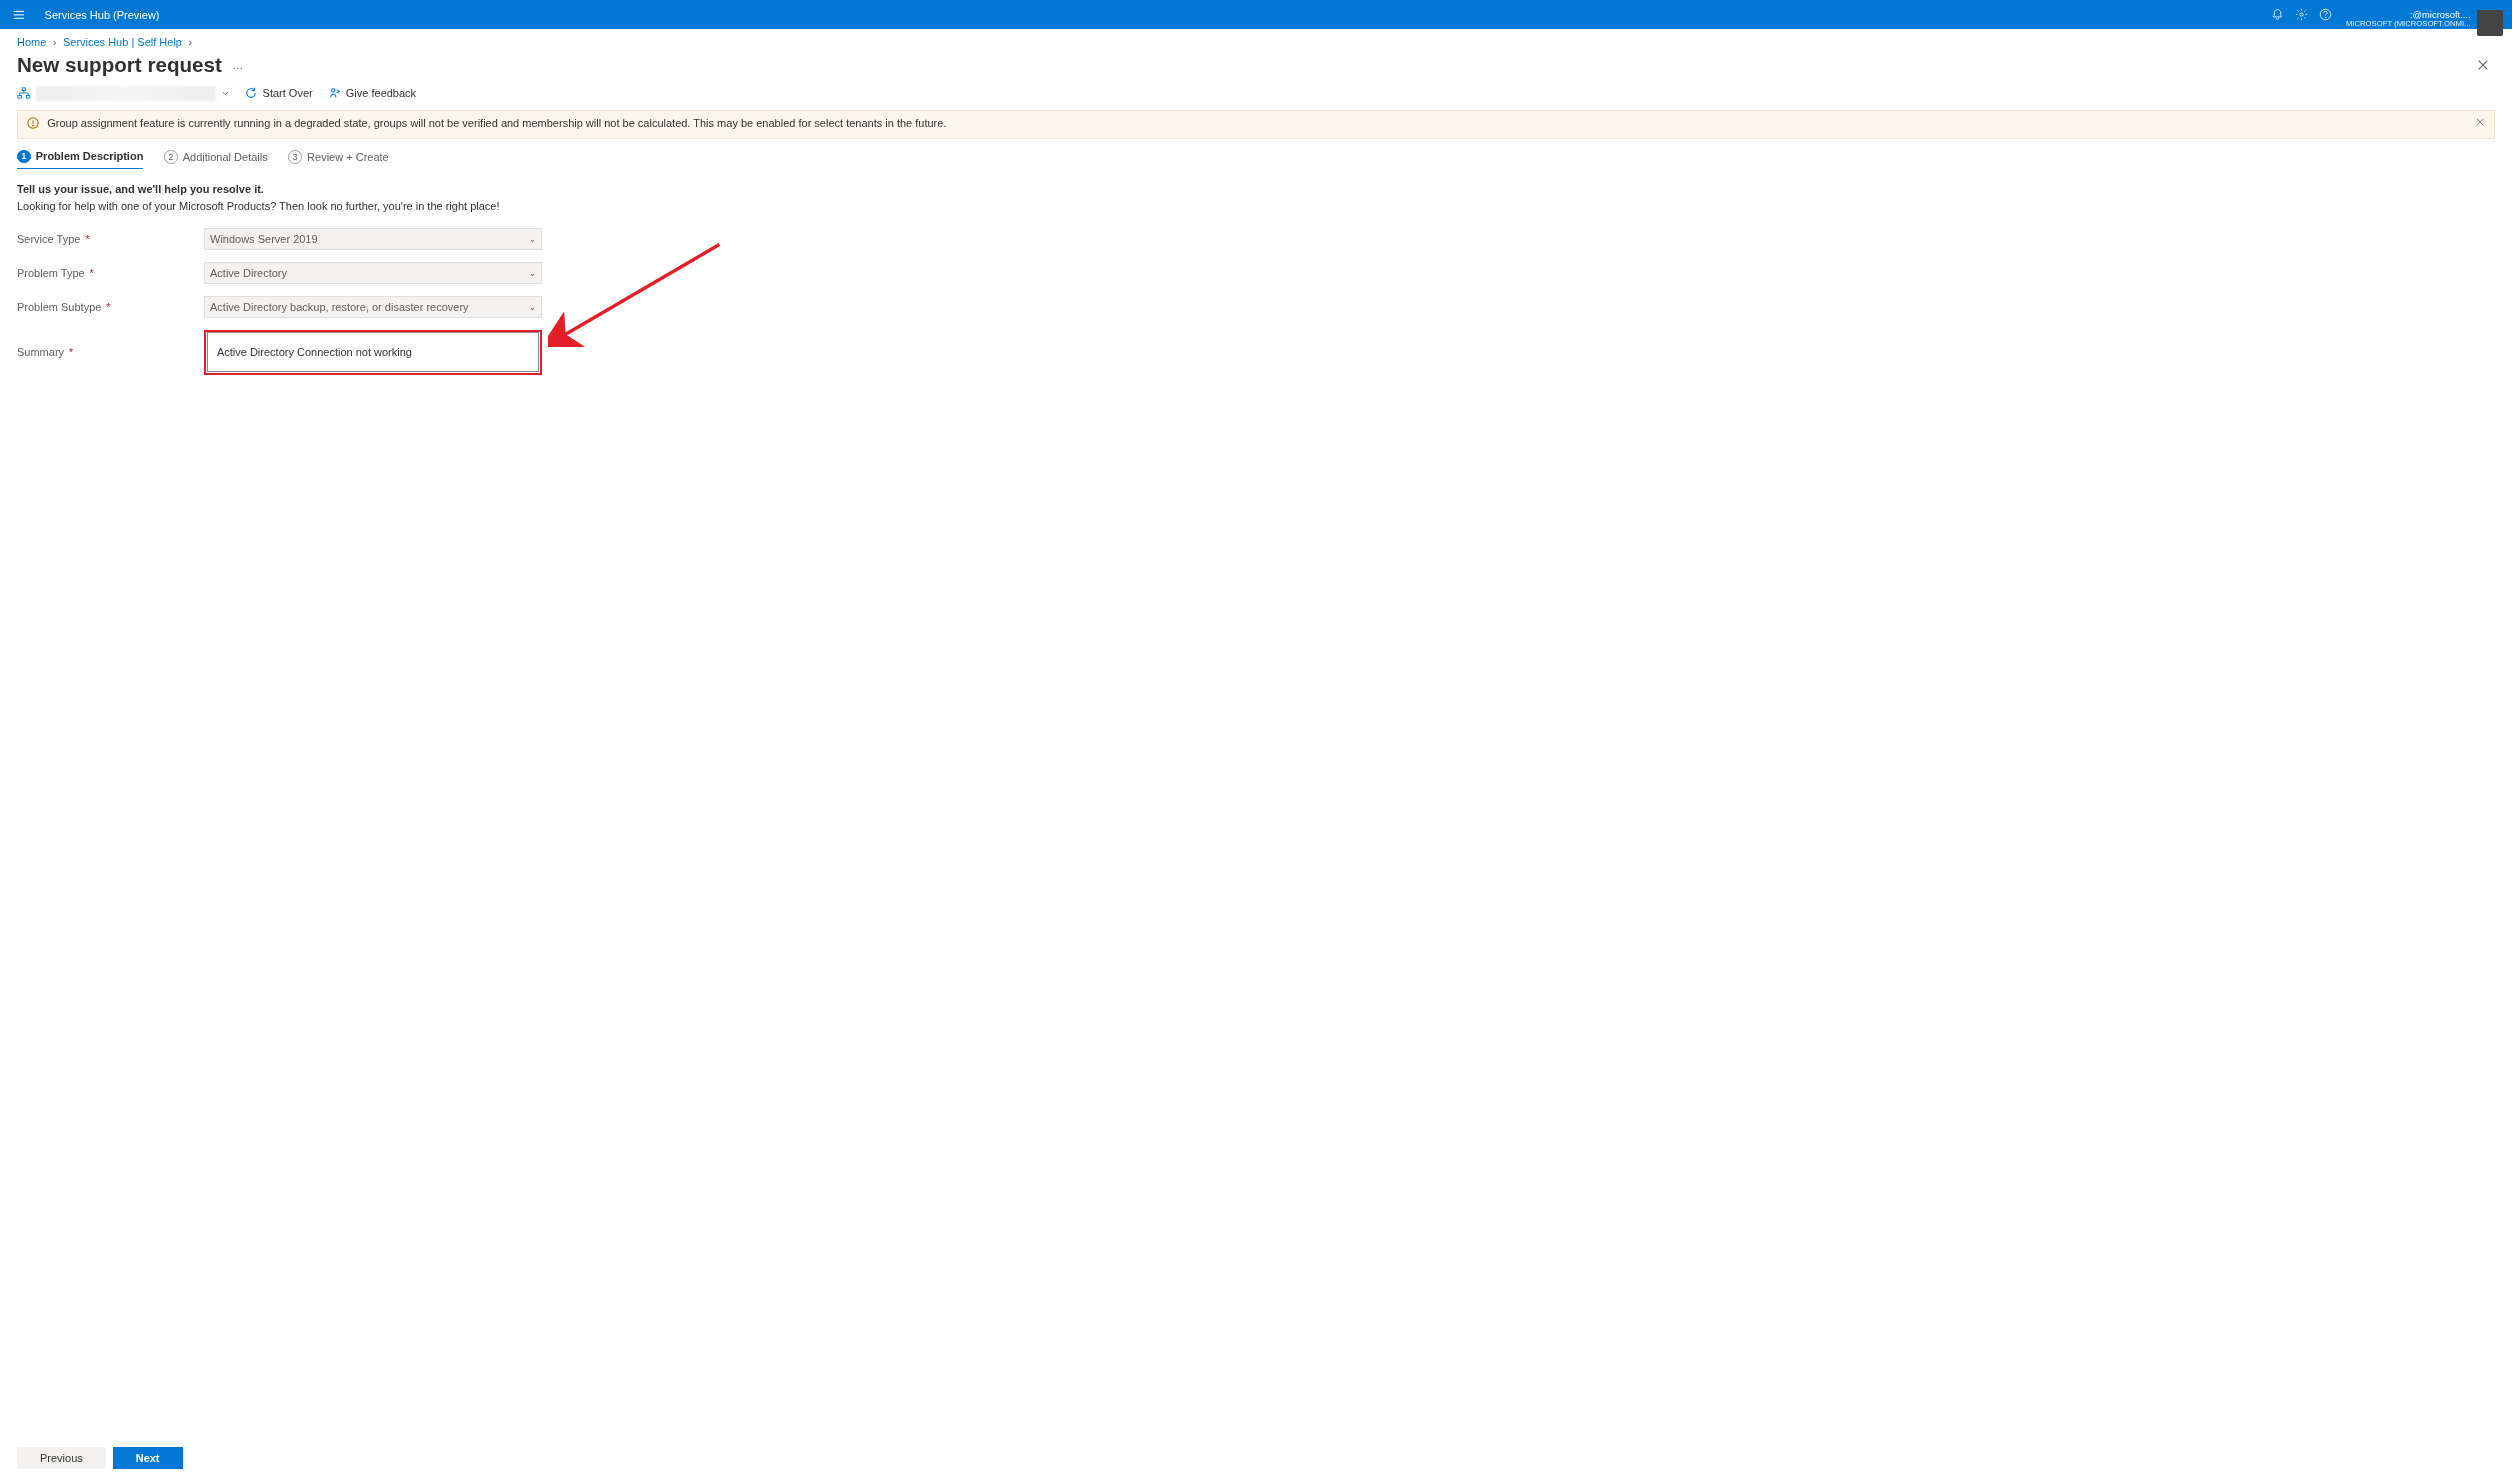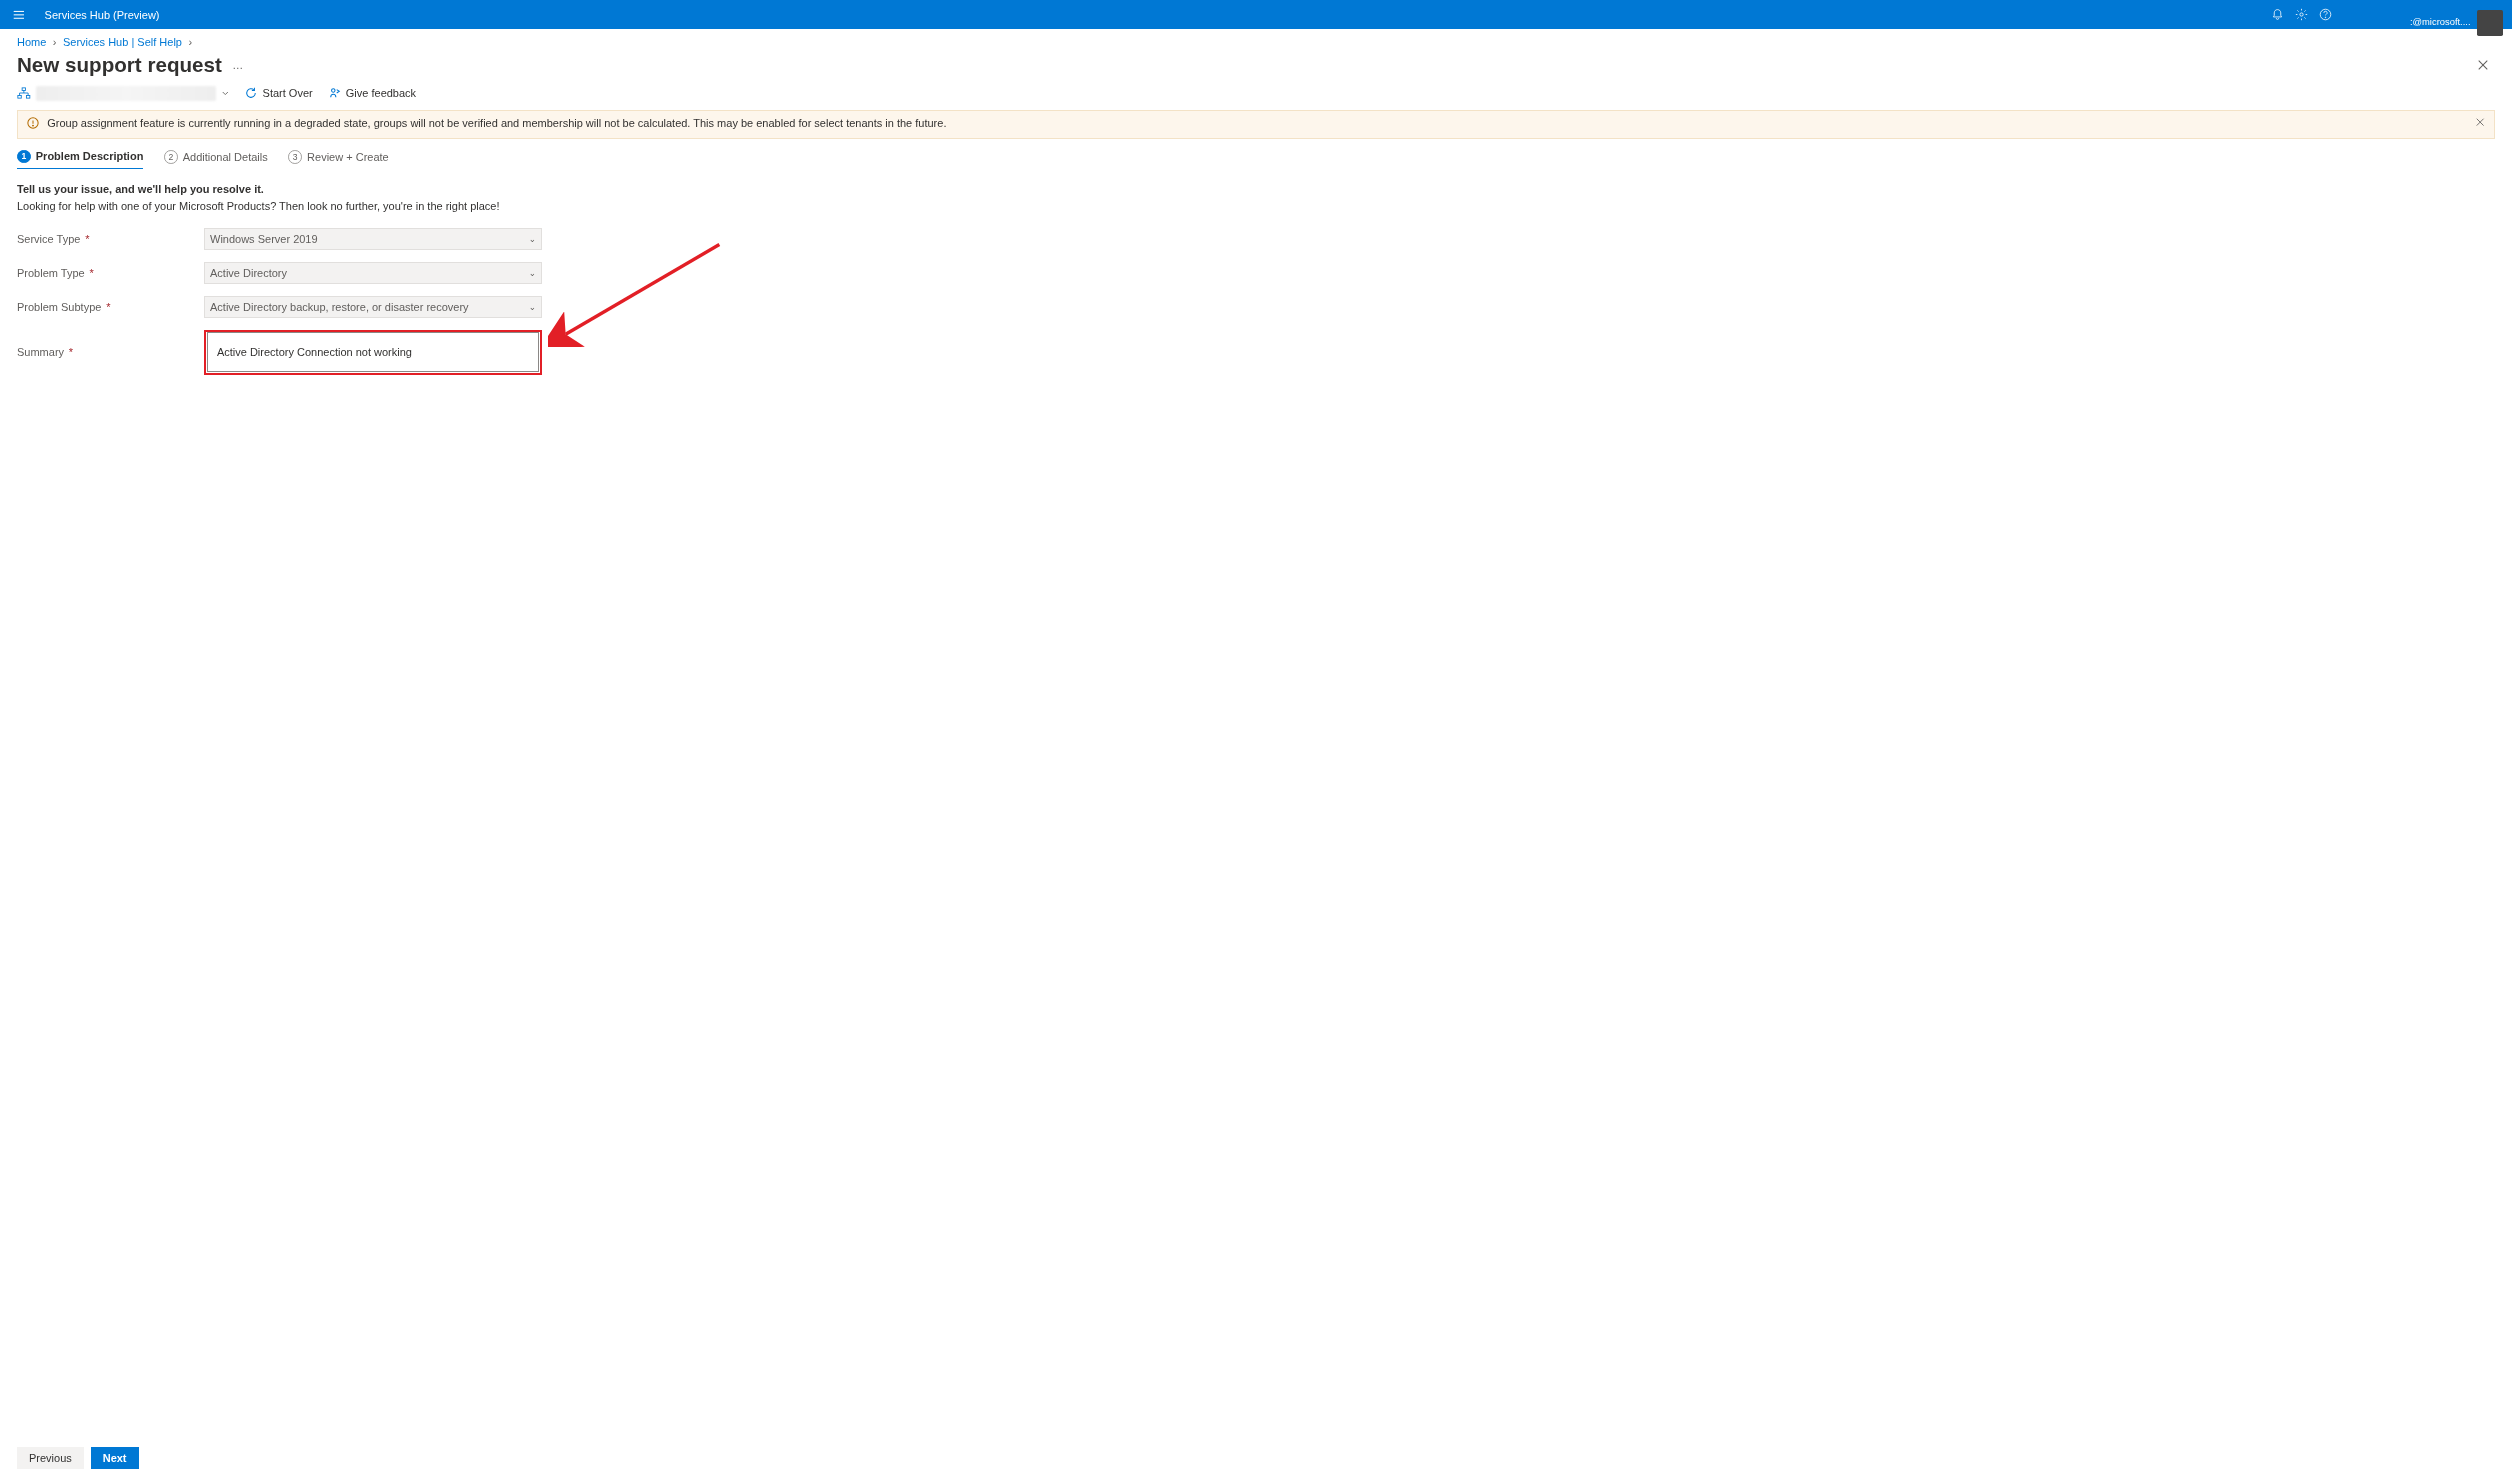":@microsoft...." .global-bar .user { align-items: flex-end -> flex-start }
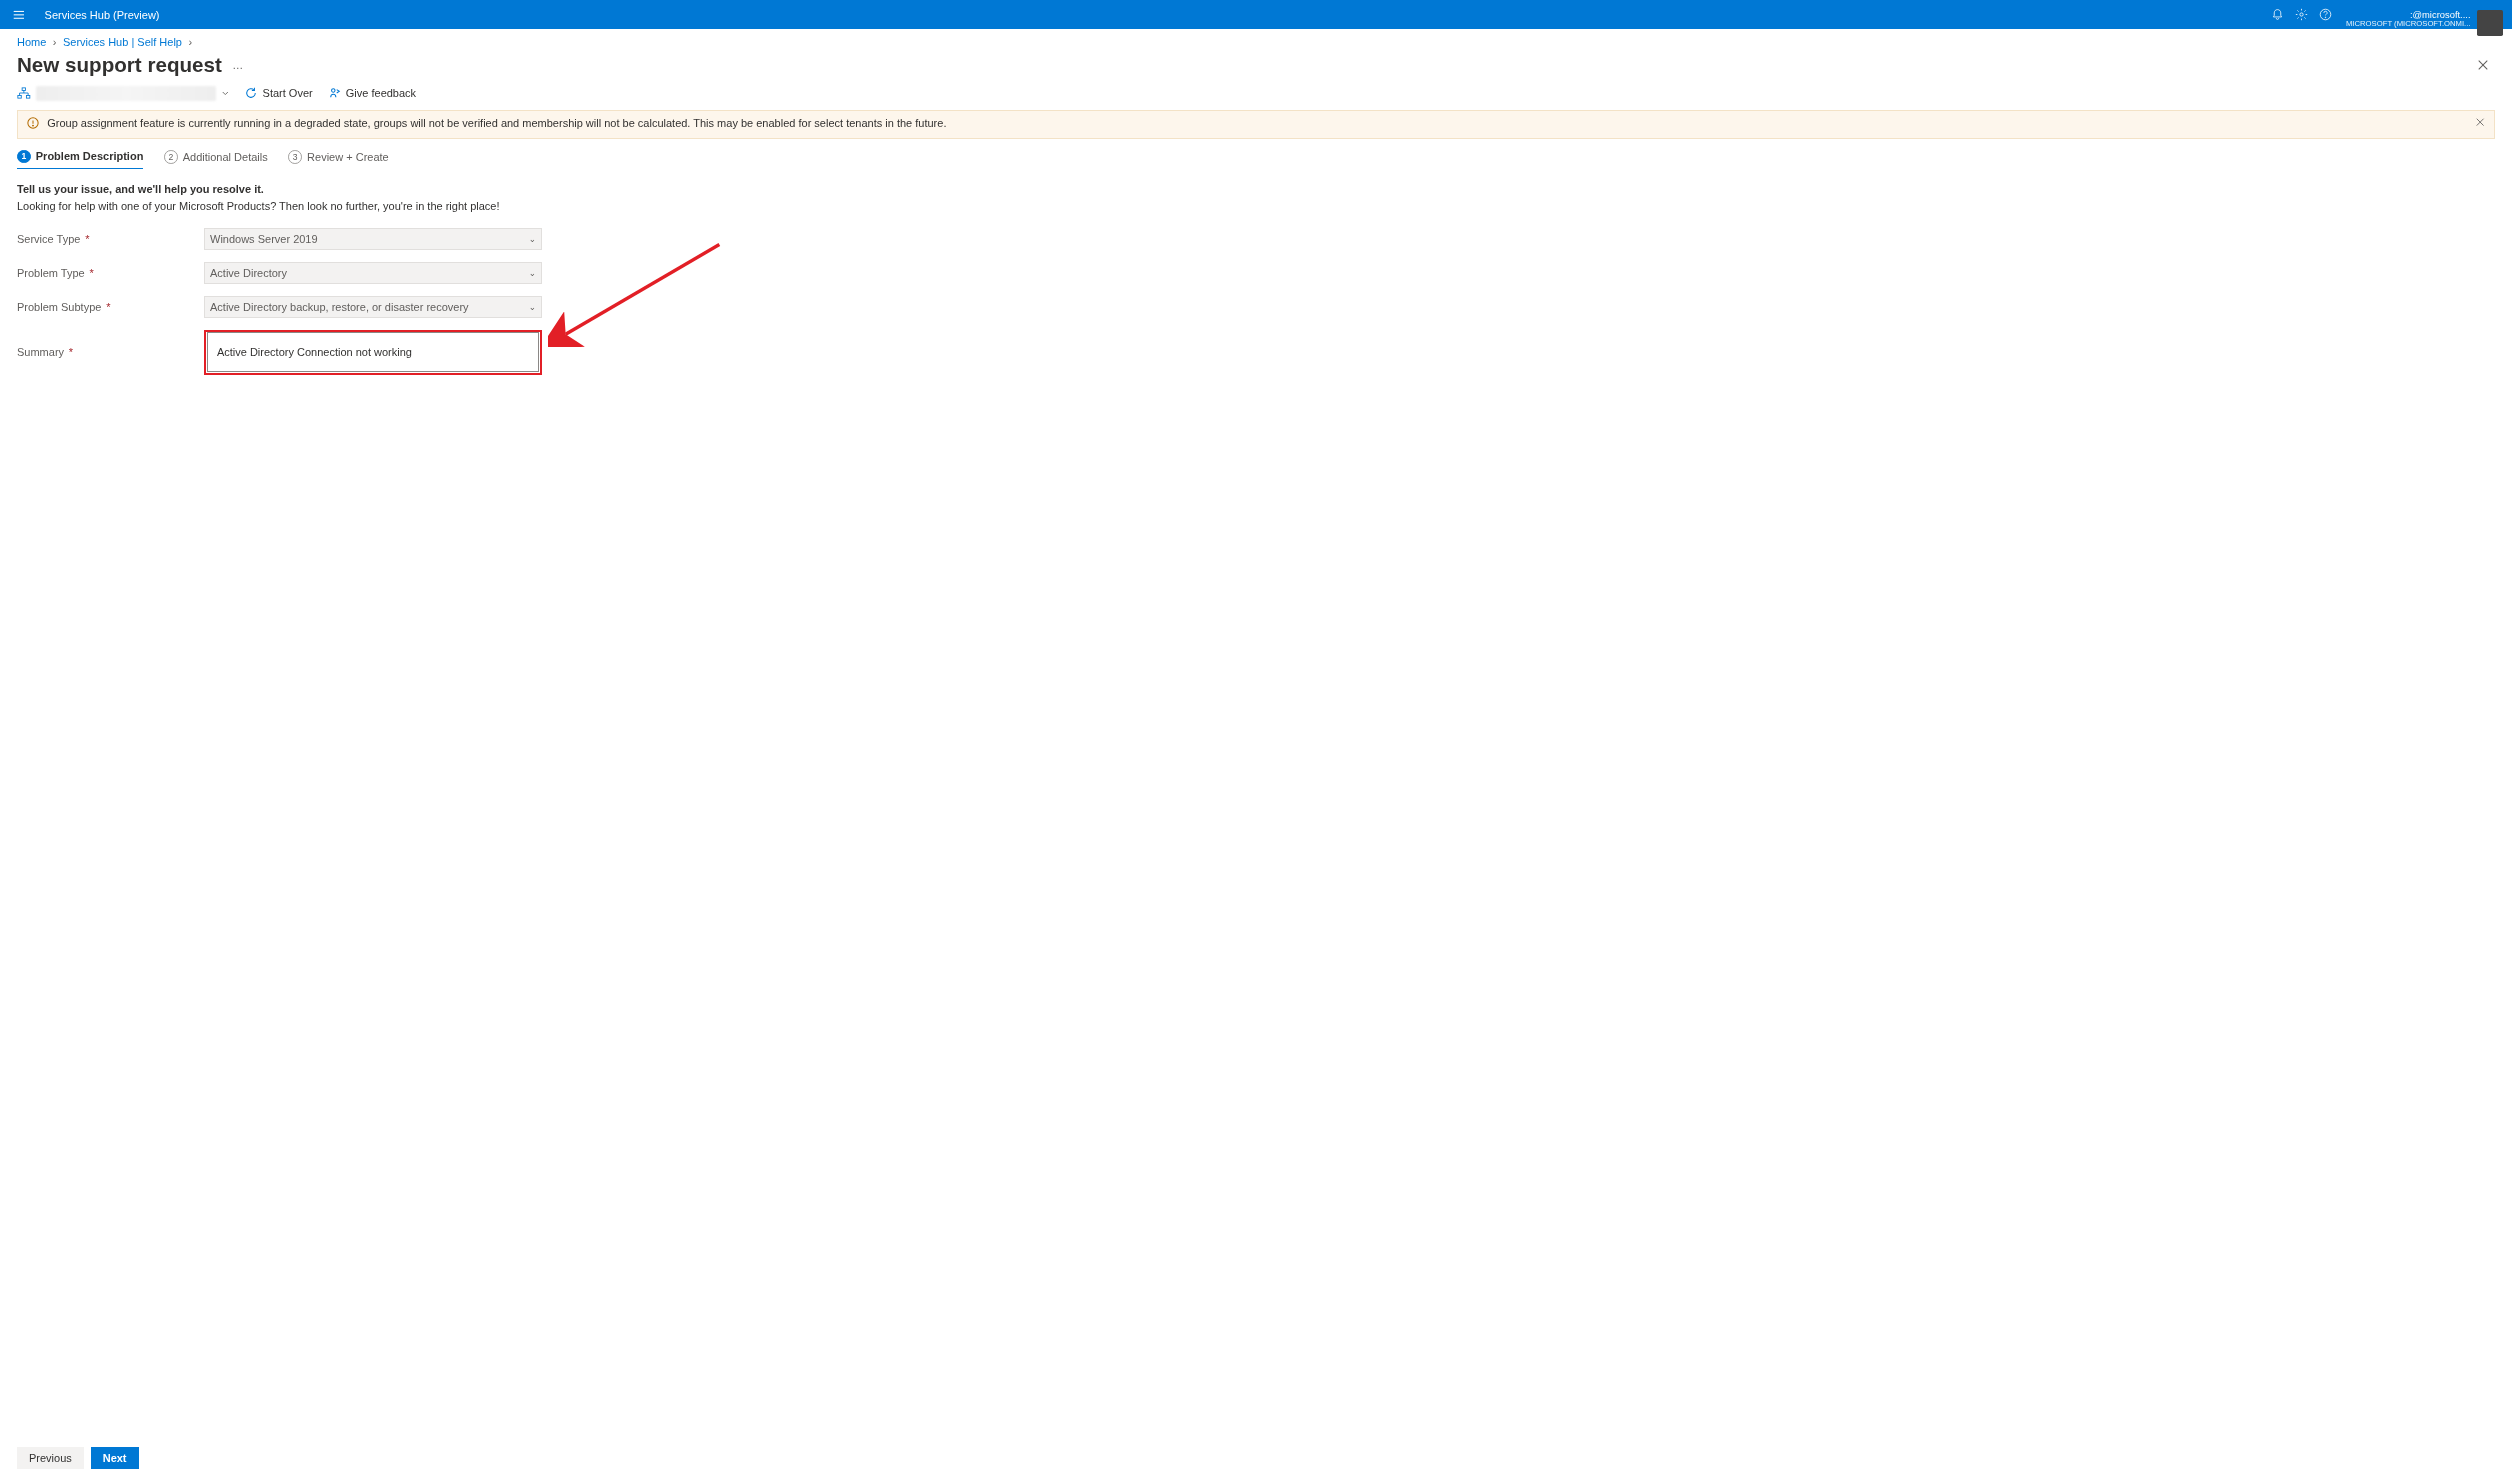"Previous" .btn { padding: 0 12px -> 0 23px }
